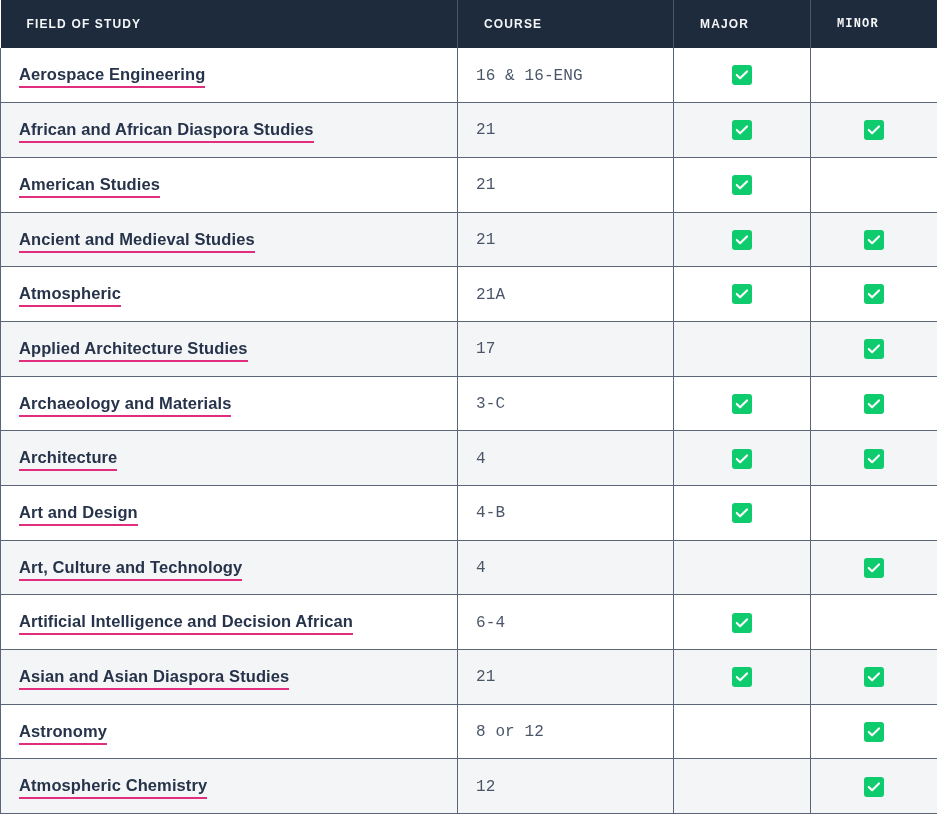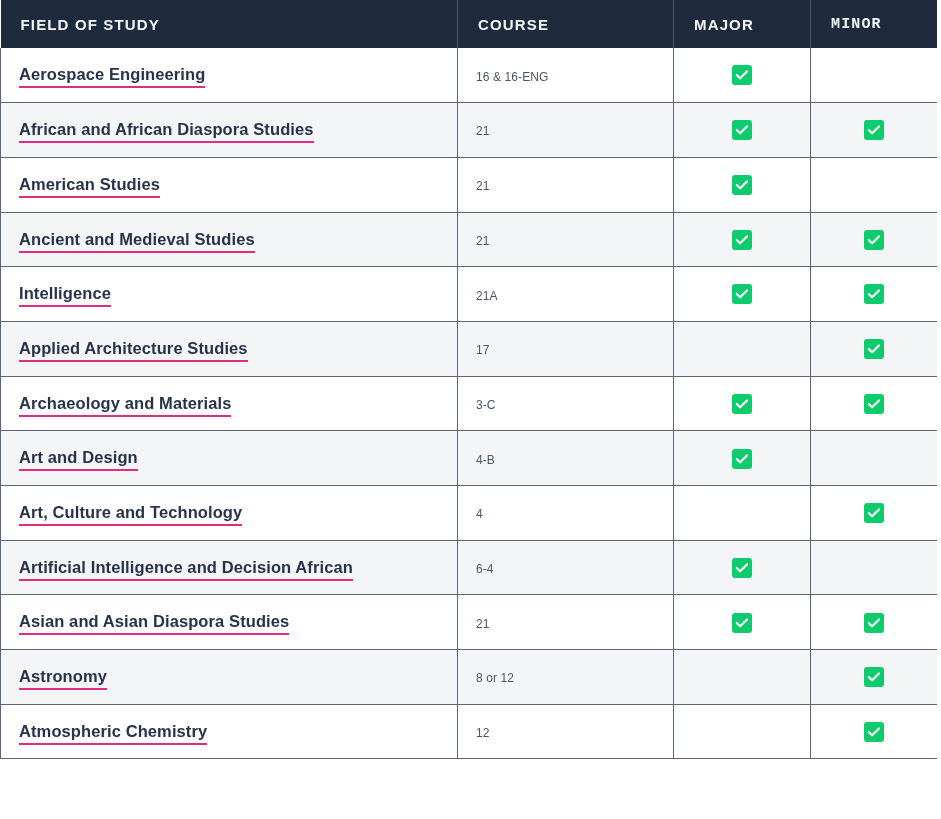"FIELD OF STUDY" thead th { font-size: 15px -> 12px; padding: 0 20px -> 0 26px }
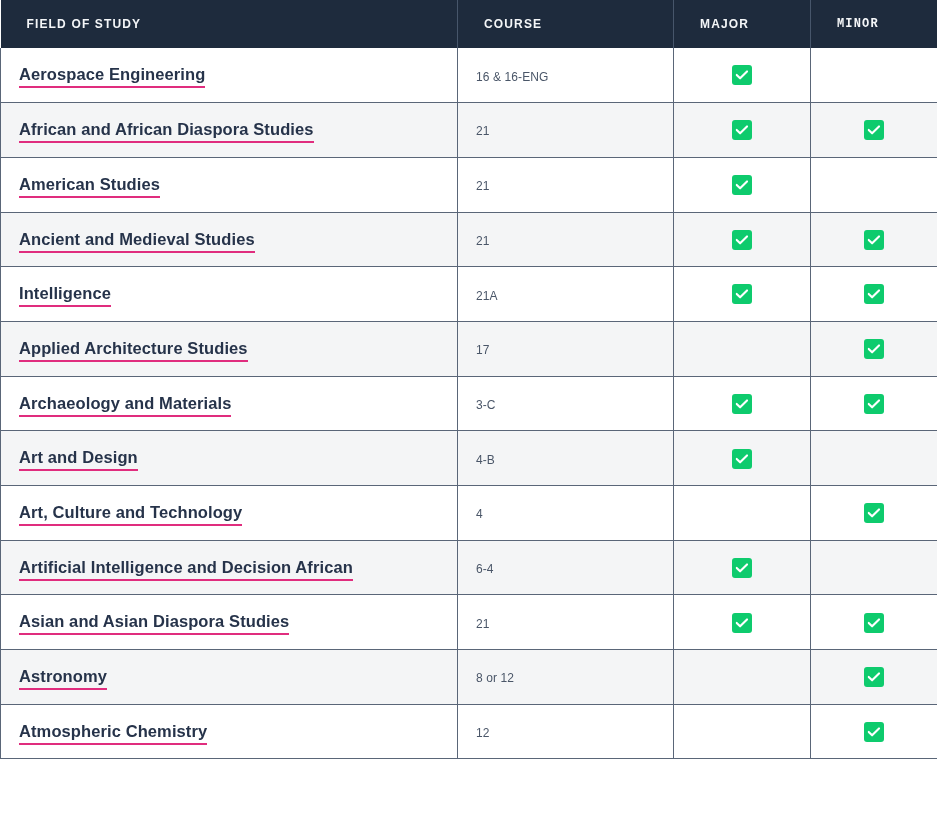"16 & 16-ENG" .course-text { font-family: none -> Liberation Mono, monospace; font-size: 12px -> 16px }
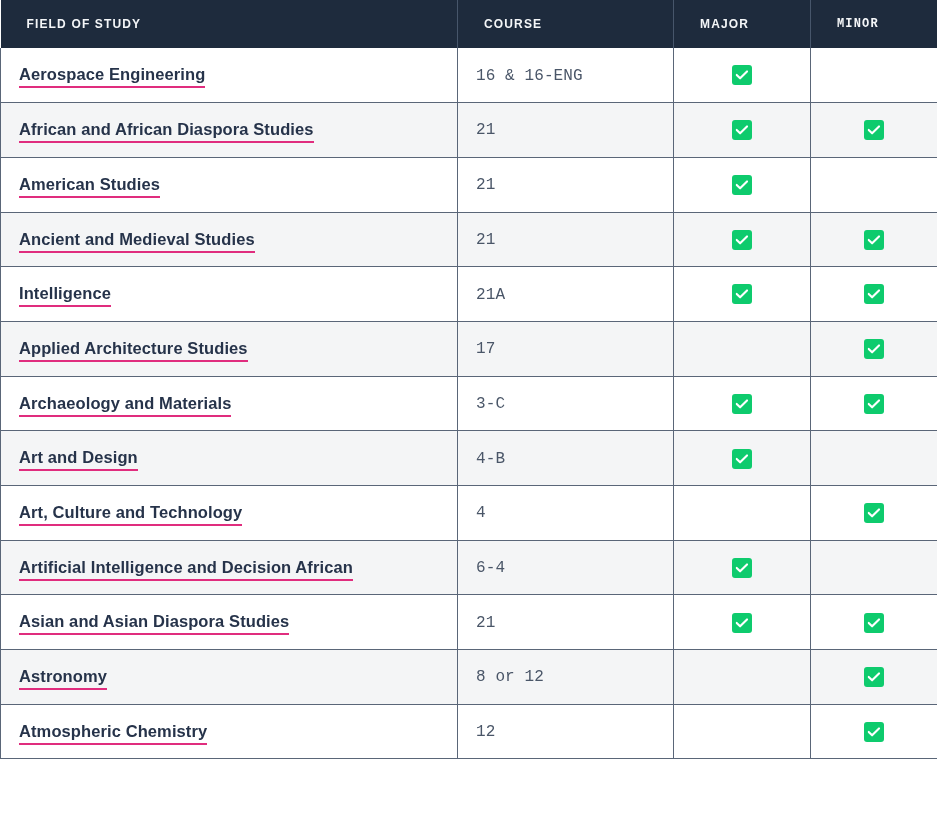"Intelligence" a.fos-link { text: Intelligence -> Atmospheric }
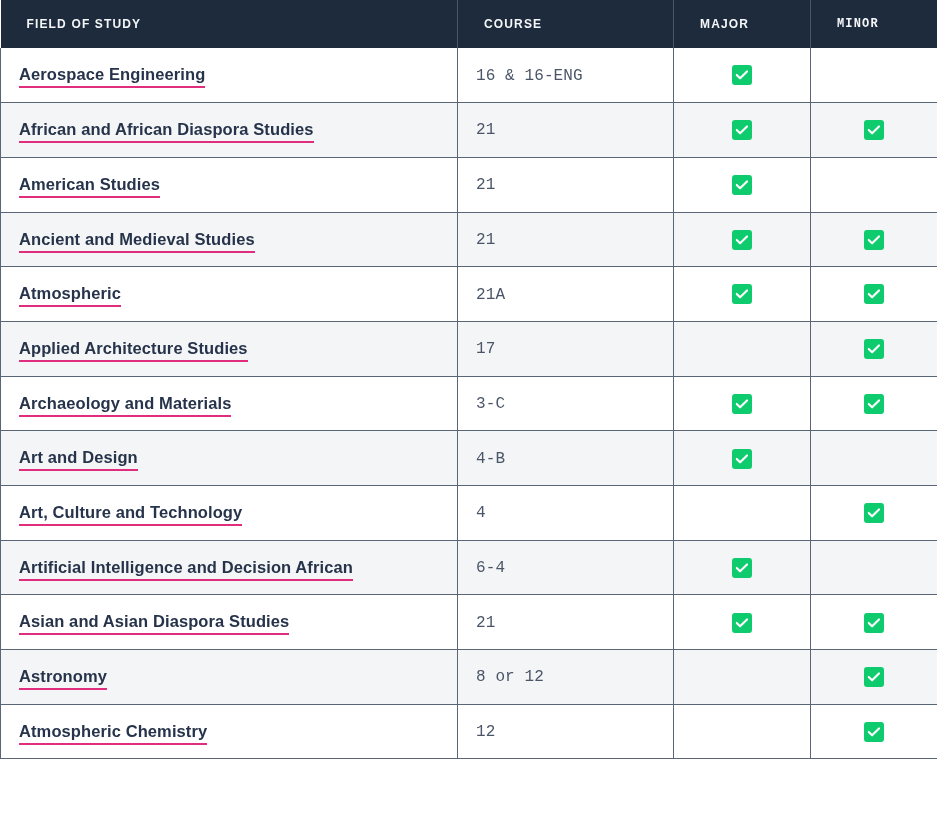"Architecture" tr { html: none -> <tr> <td><a>Architecture</a></td> <td><span>4</span></td> <td><span><svg> <path></path> </svg></span></td> <td><span><svg> <path></path> </svg></span></td> </tr> }
